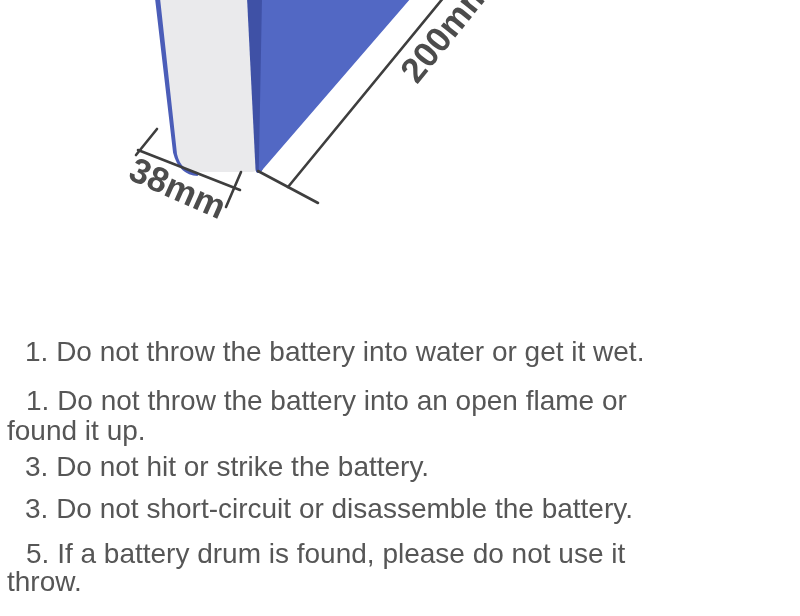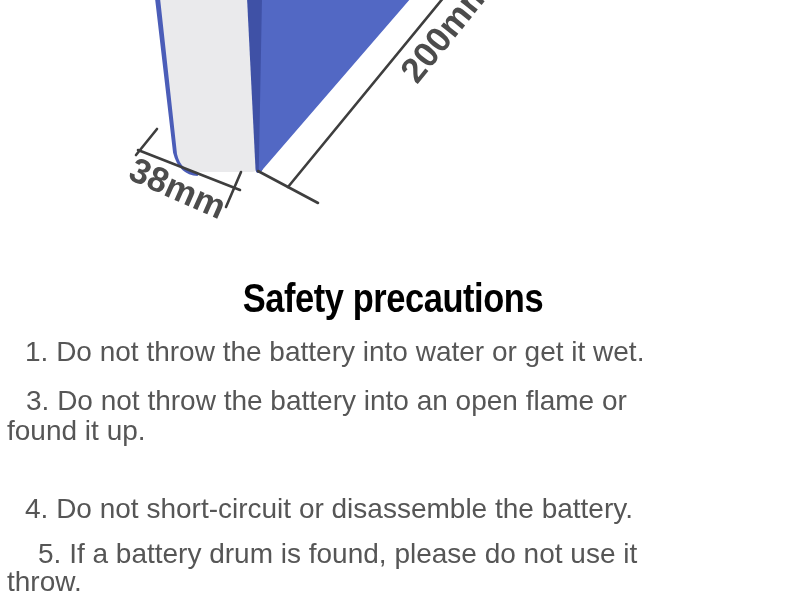"Safety precautions" div.heading-wrap { html: <div> <span>Safety precautions</span> </div> -> none }
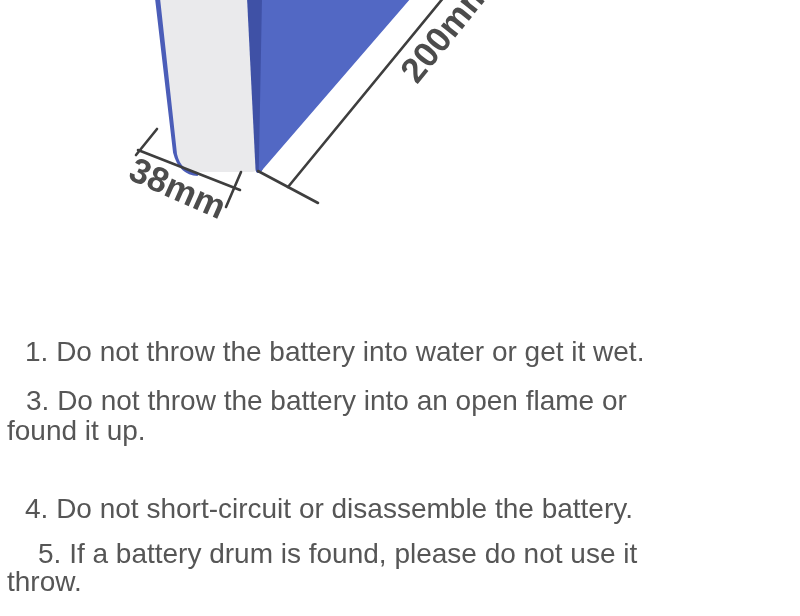"3. Do not throw the" div.t { text: 3 -> 1 }
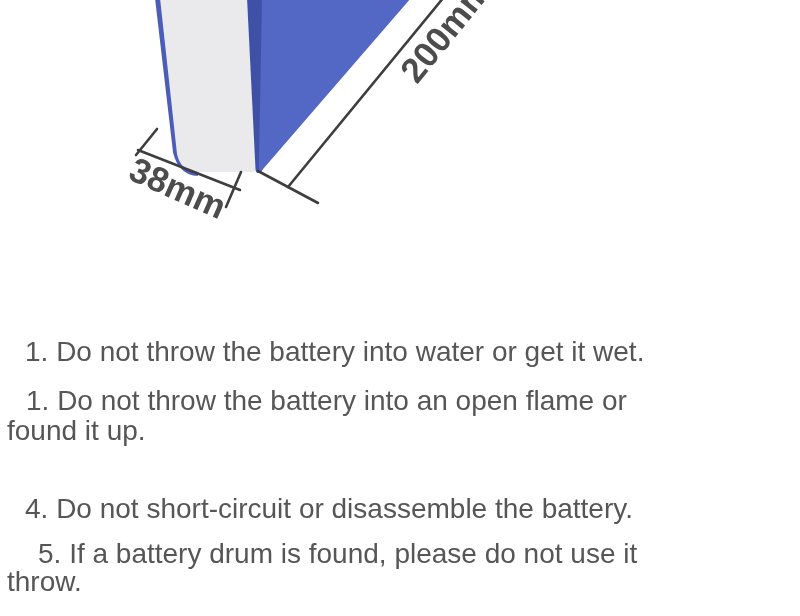"3. Do not hit or" div.t { html: none -> <div>3. Do not hit or strike the battery.</div> }
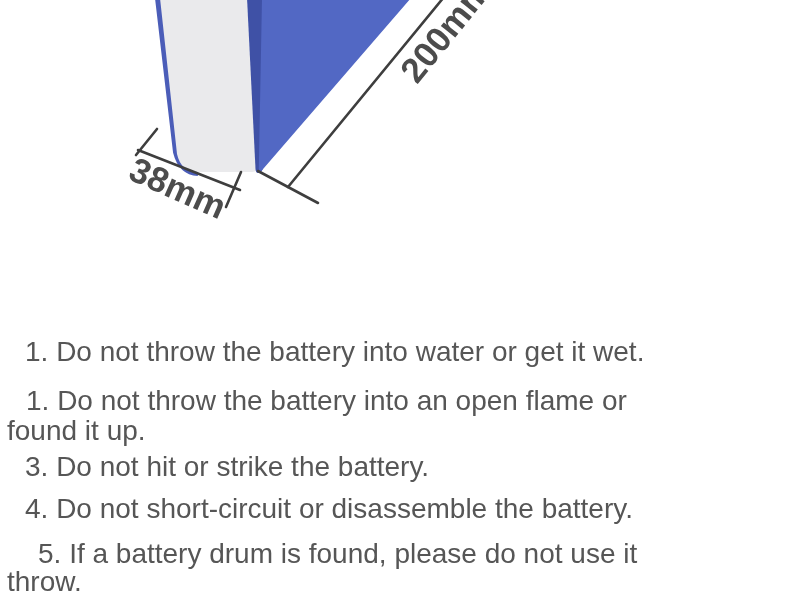"4. Do not short-circuit or" div.t { text: 4 -> 3 }
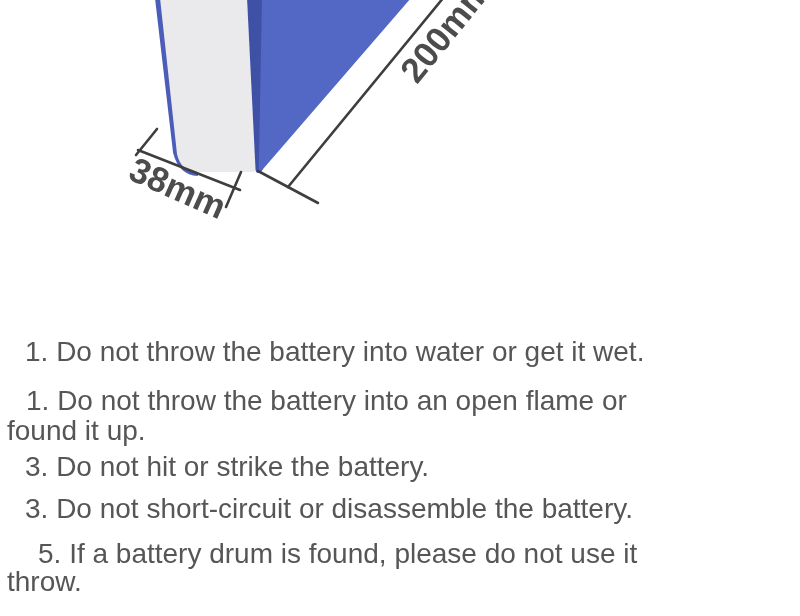"5. If a battery drum" .l5 { margin-left: 12px -> none }
